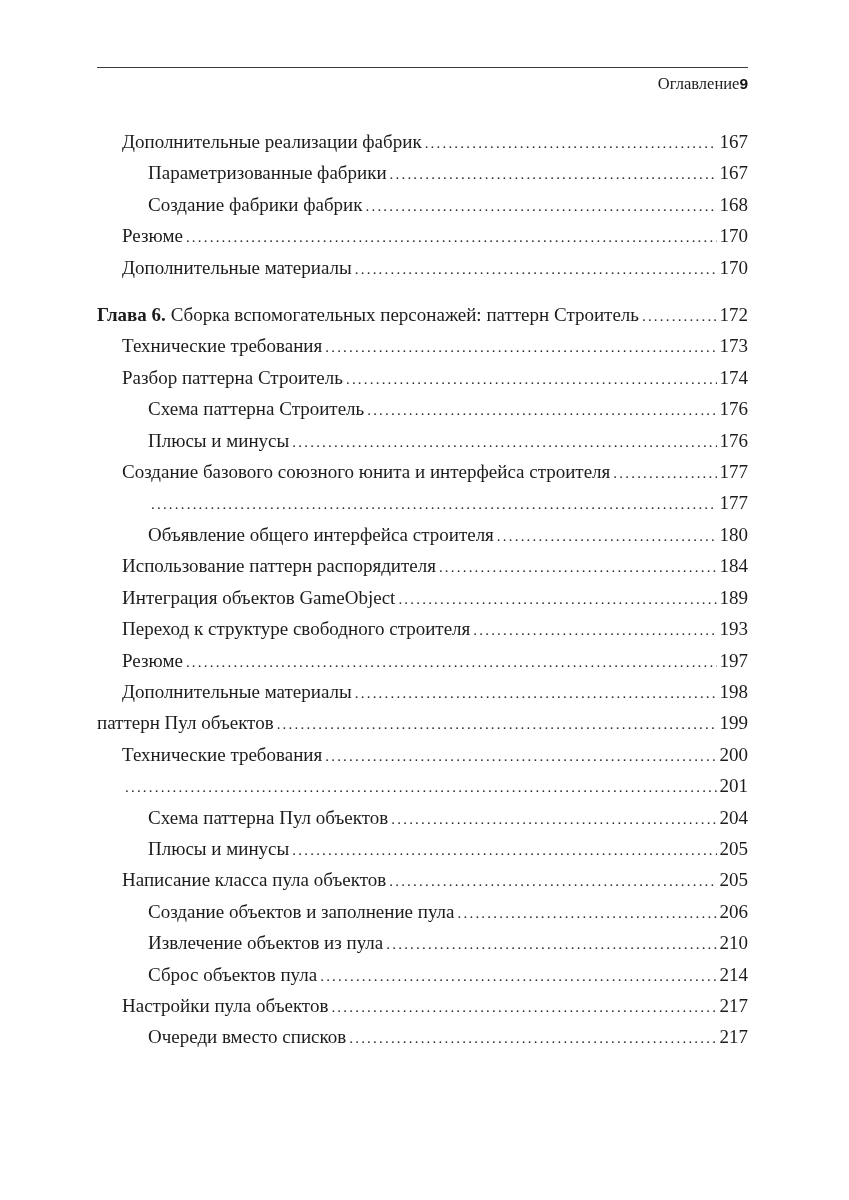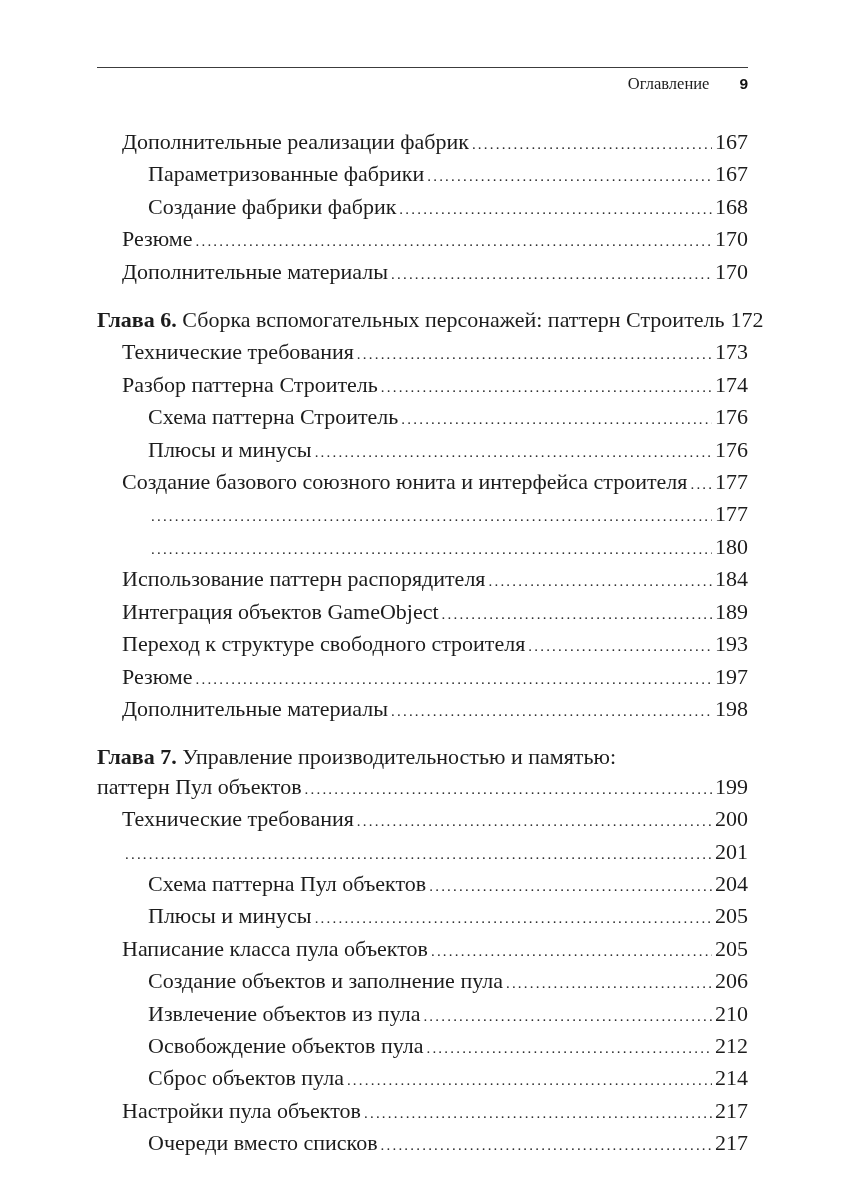"Оглавление" .running-header { gap: 30px -> none }
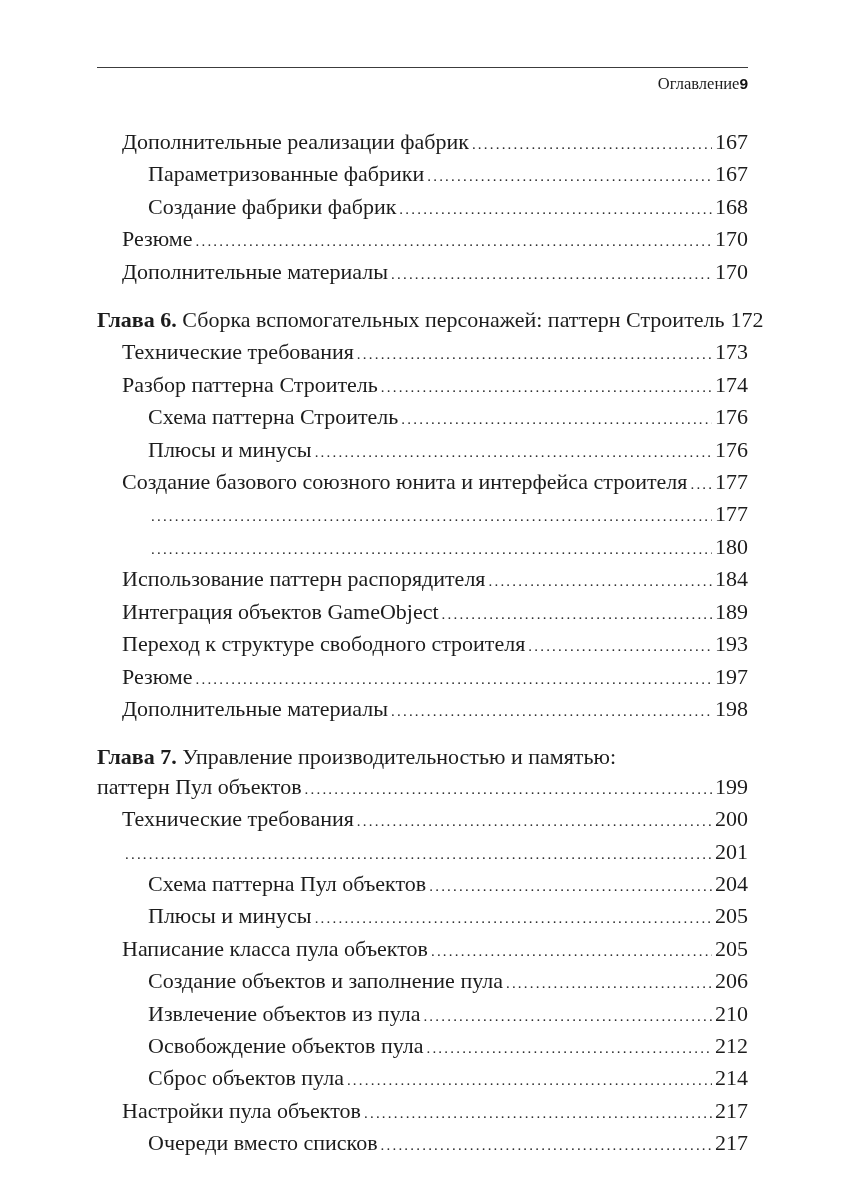"Дополнительные реализации фабрик" .toc-row { font-size: 22px -> 19px }
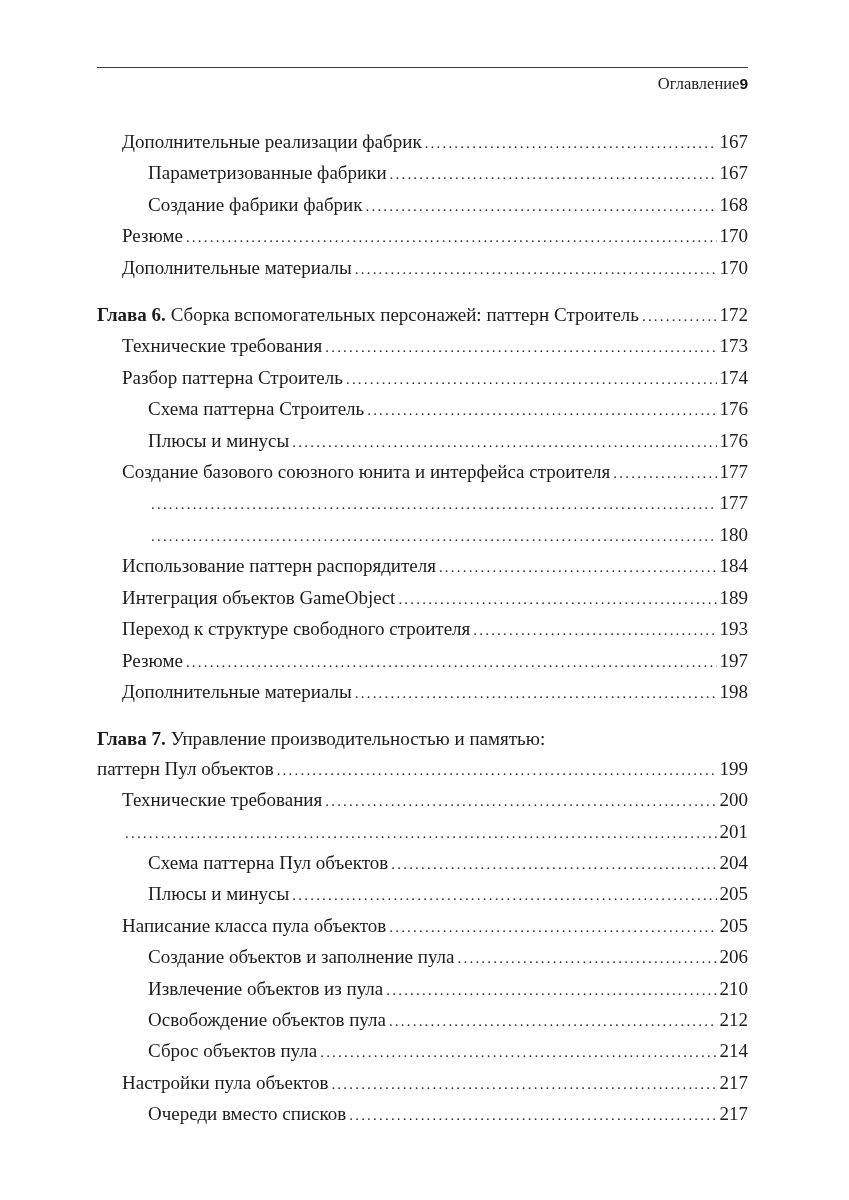"Объявление общего интерфейса строителя" span.toc-title { html: none -> <span>Объявление общего интерфейса строителя</span> }
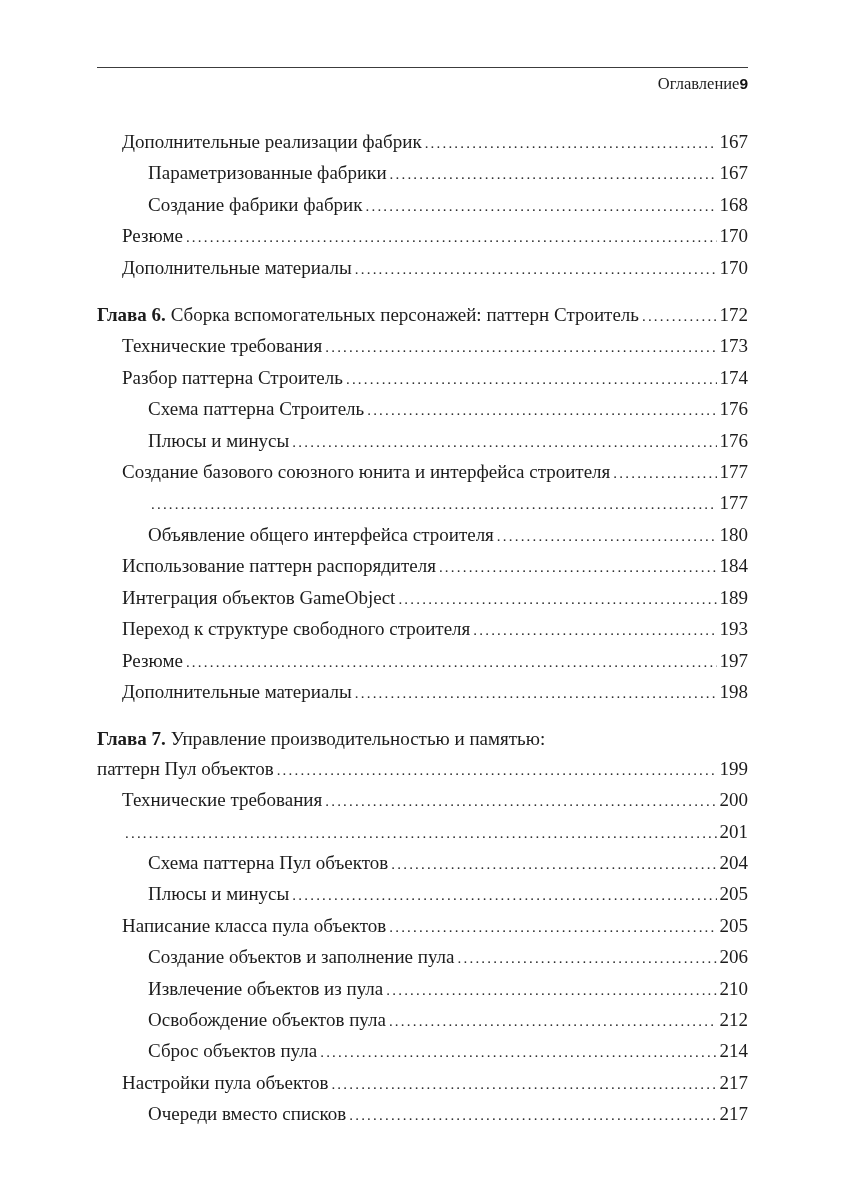"Глава 7. Управление производительностью" div.toc-row { html: <div> <span><span>Глава 7. </span>Управление производительностью и памятью:</span> </div> -> none }
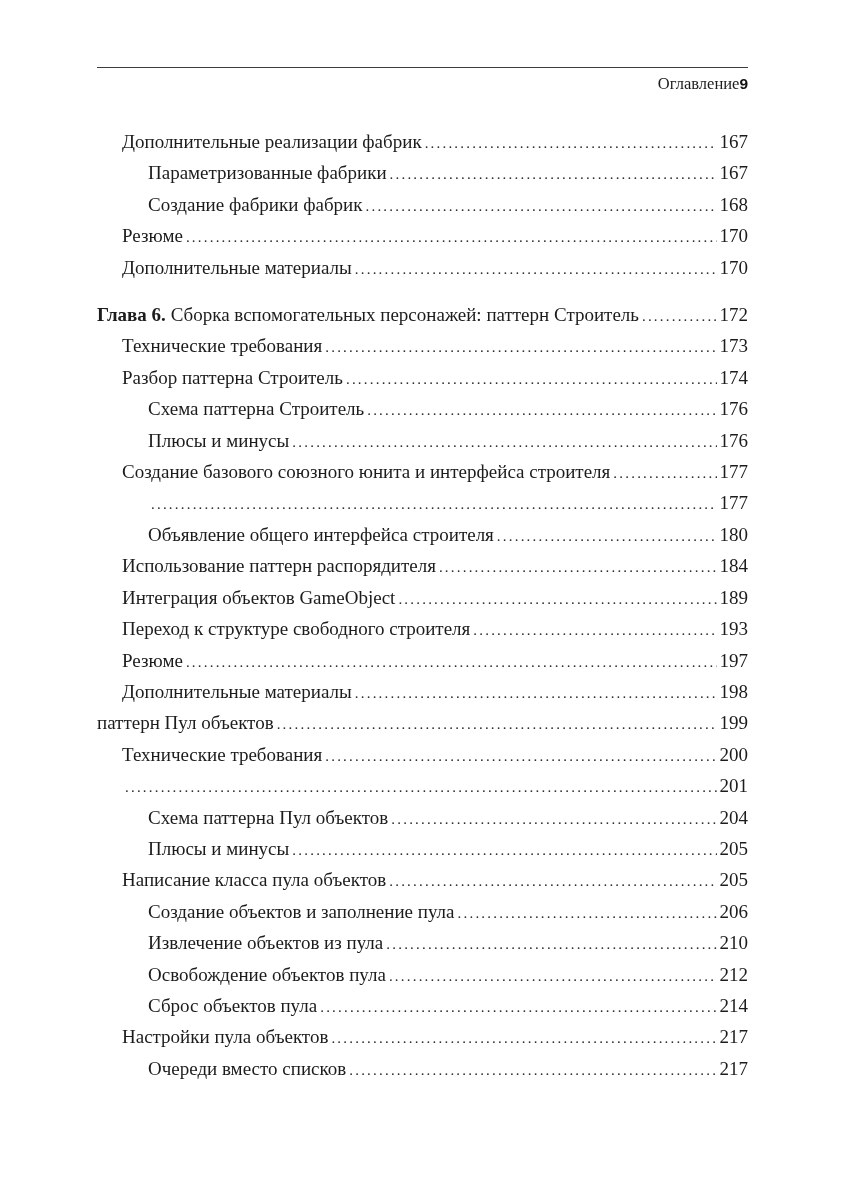"Освобождение объектов пула" div.toc-row { html: <div> <span>Освобождение объектов пула</span> <span></span> <span>212</span> </div> -> none }
